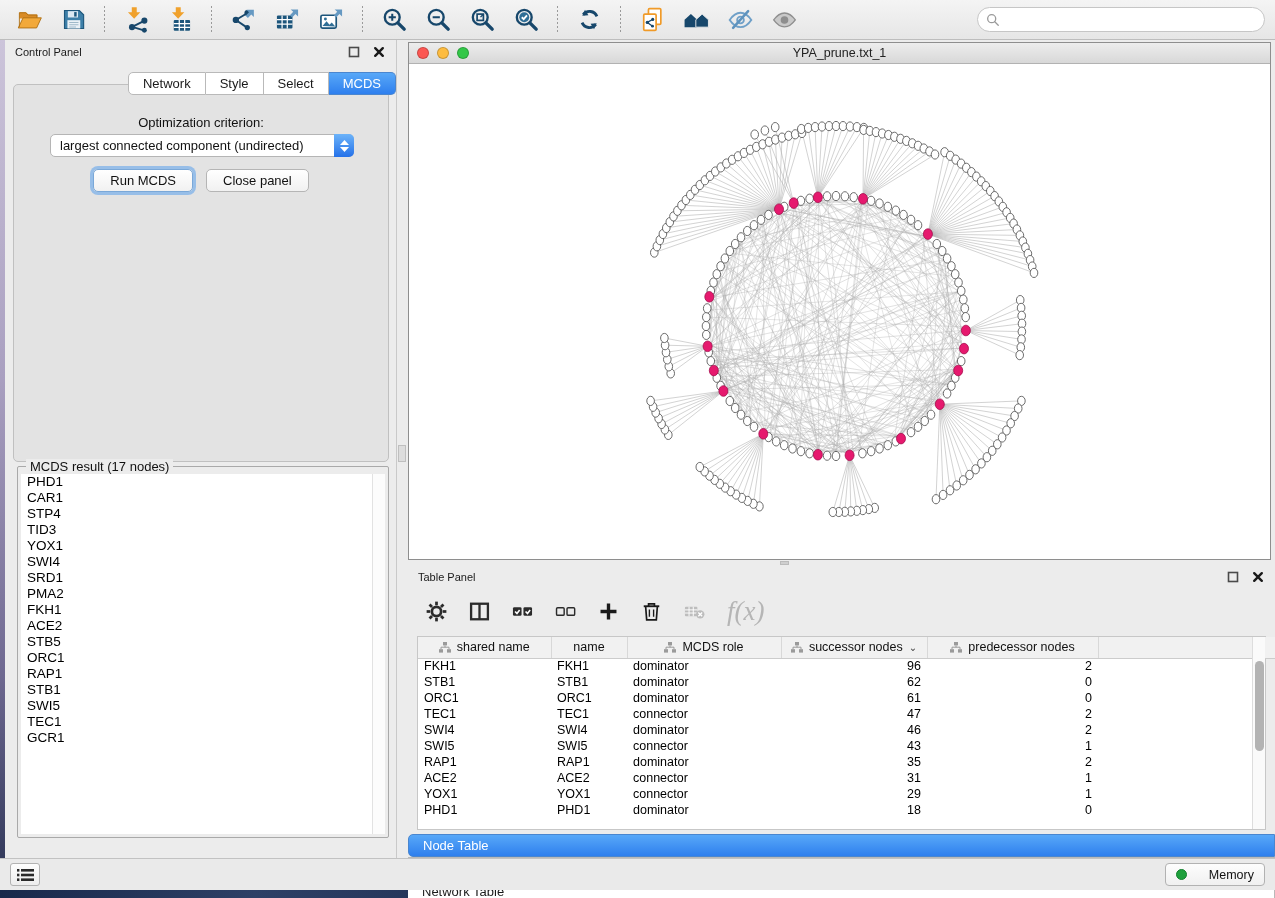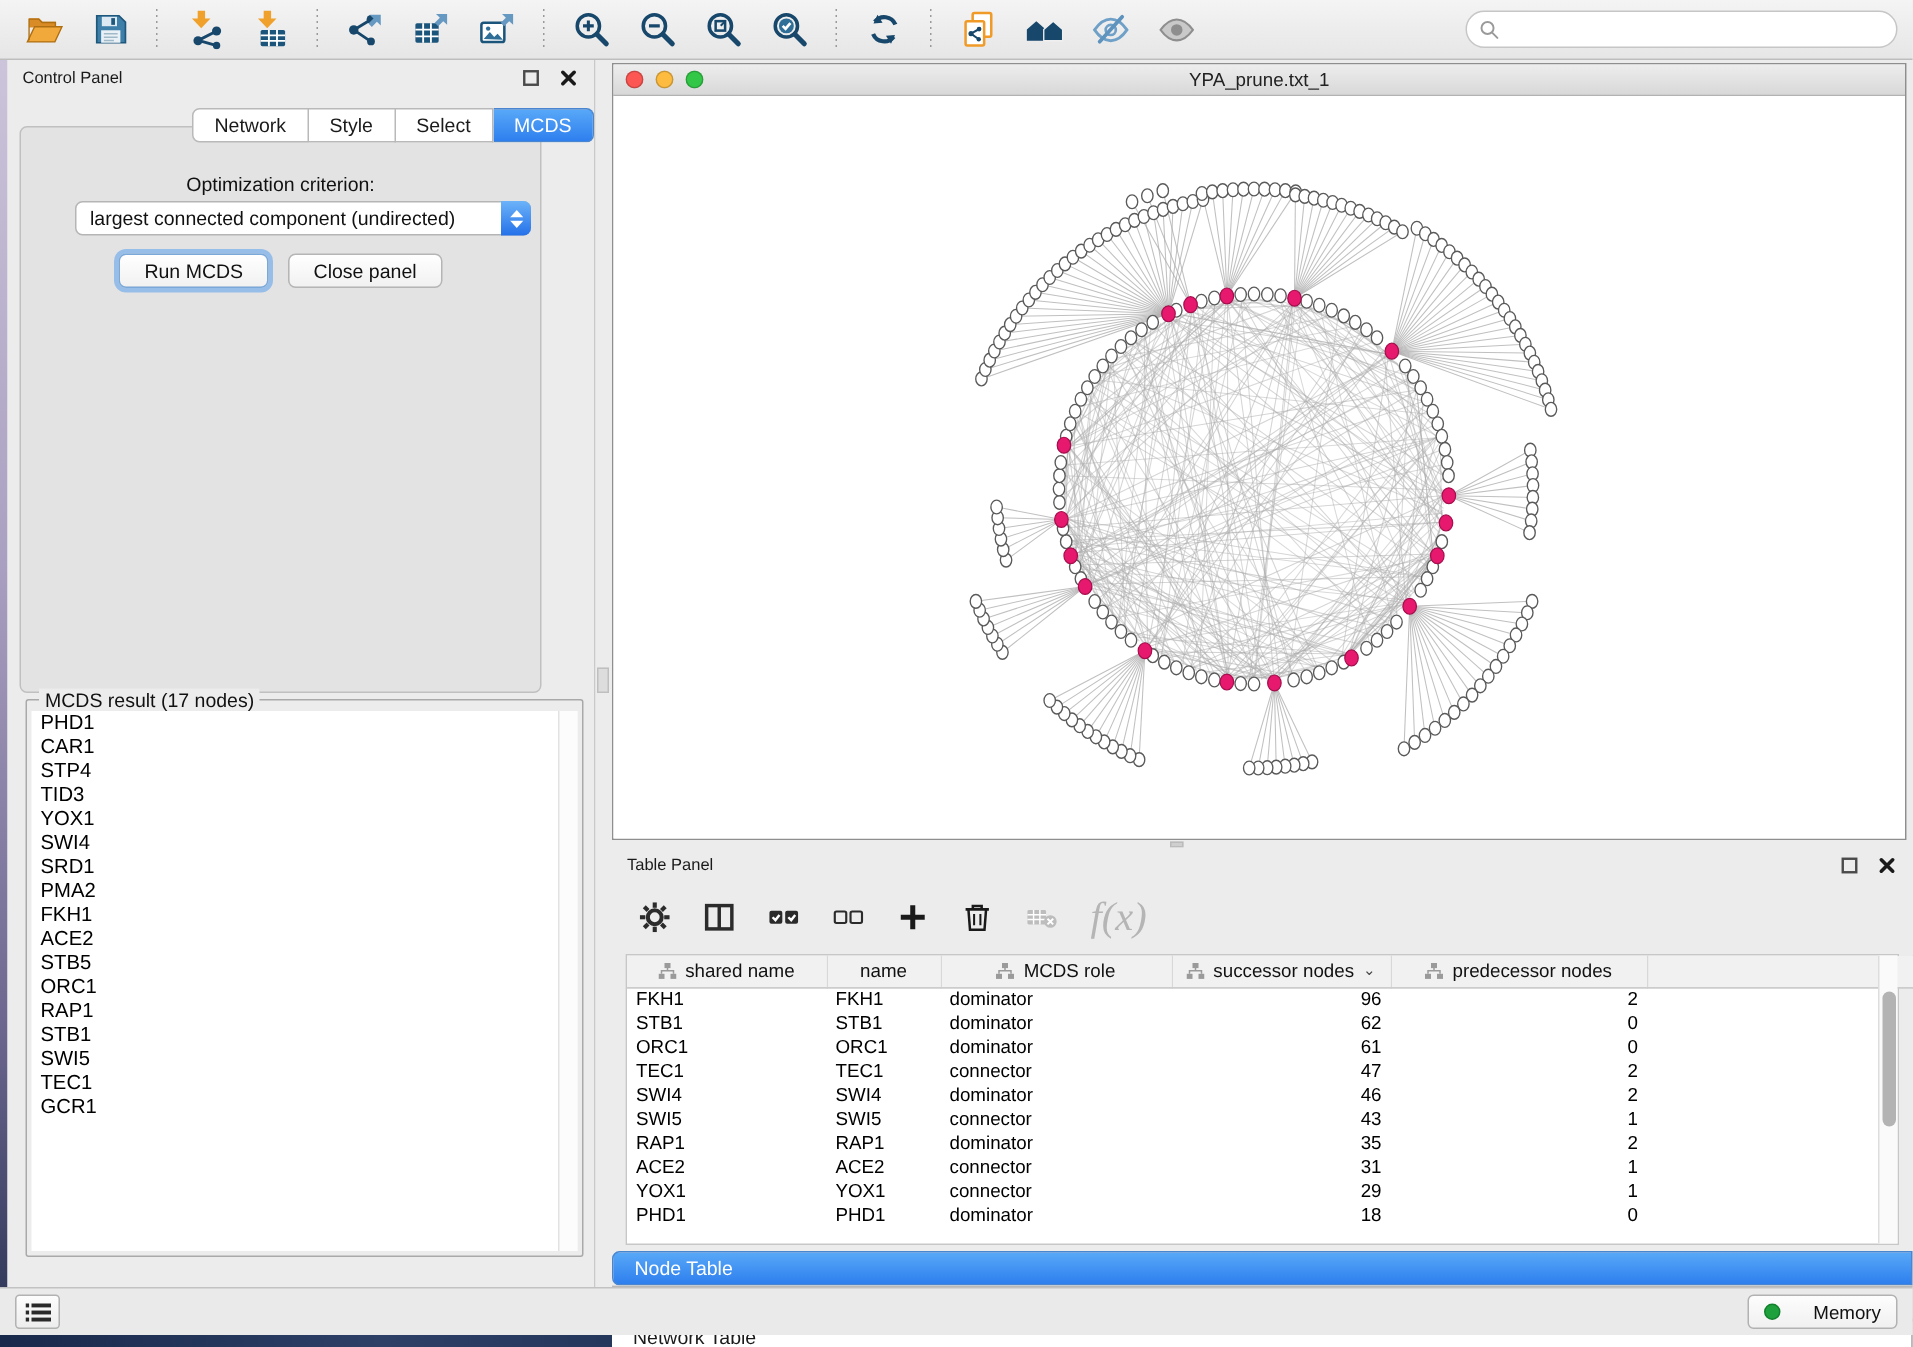"Optimization criterion:" #cp-card { width: 348px -> 376px }
